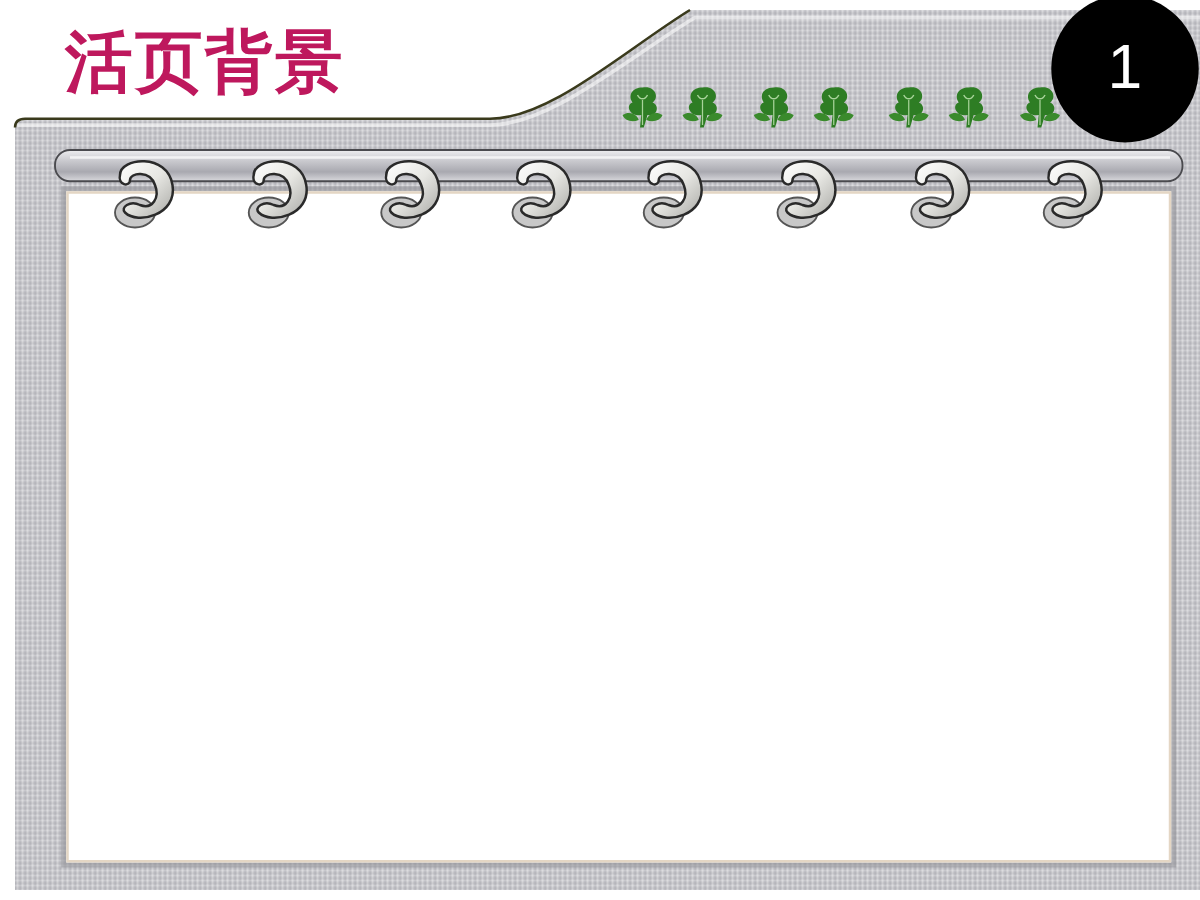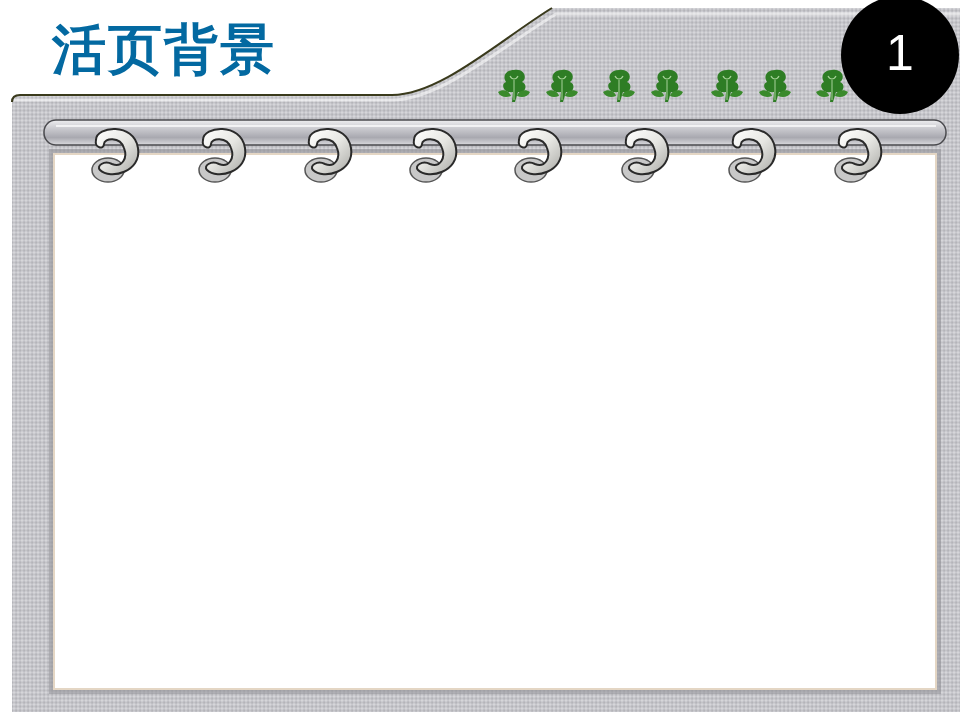"活页背景" .title { color: #0369a1 -> #be185d }
